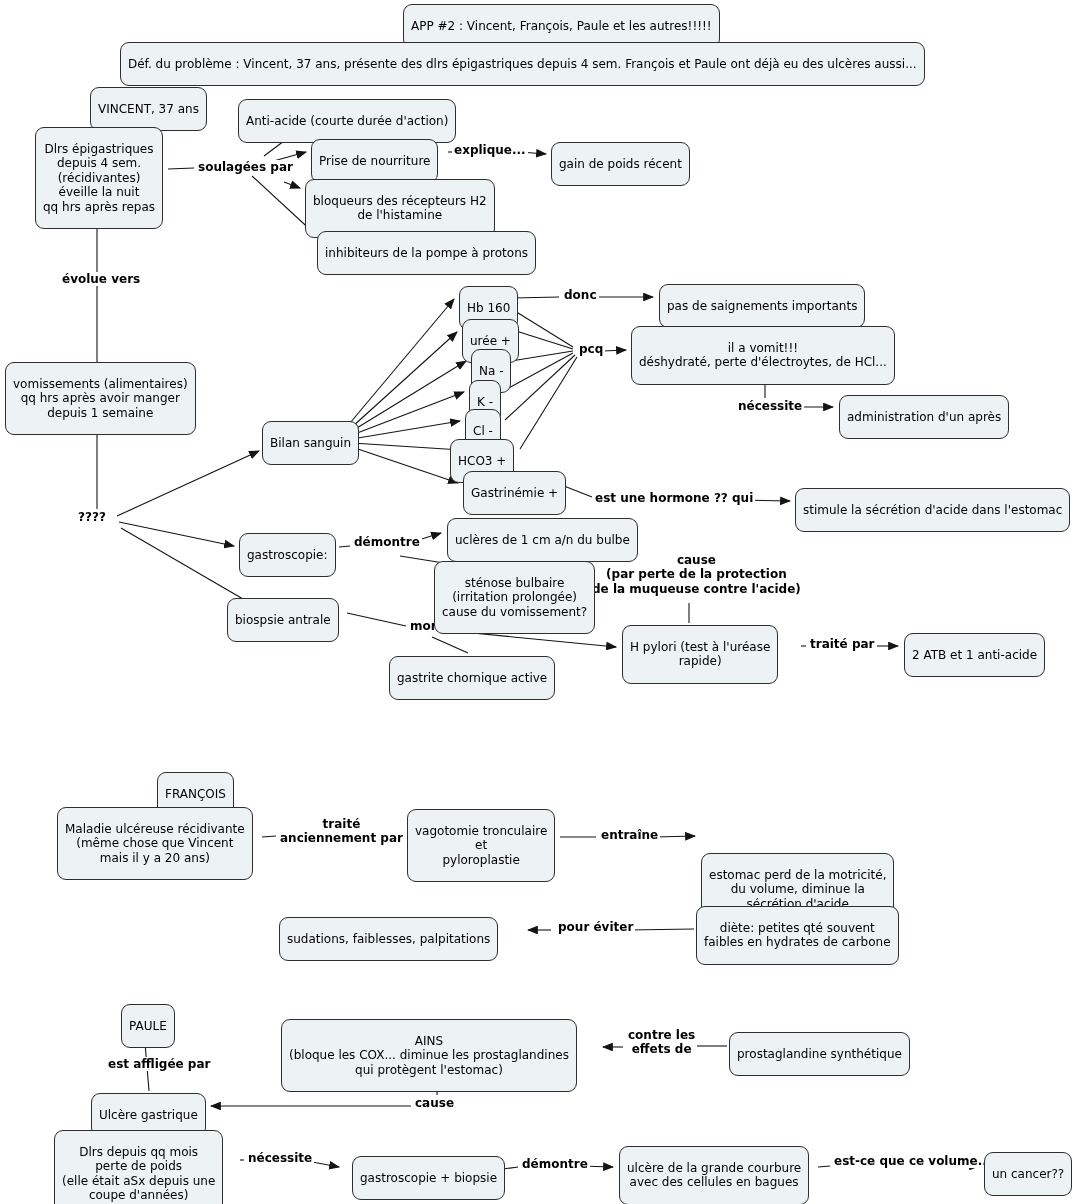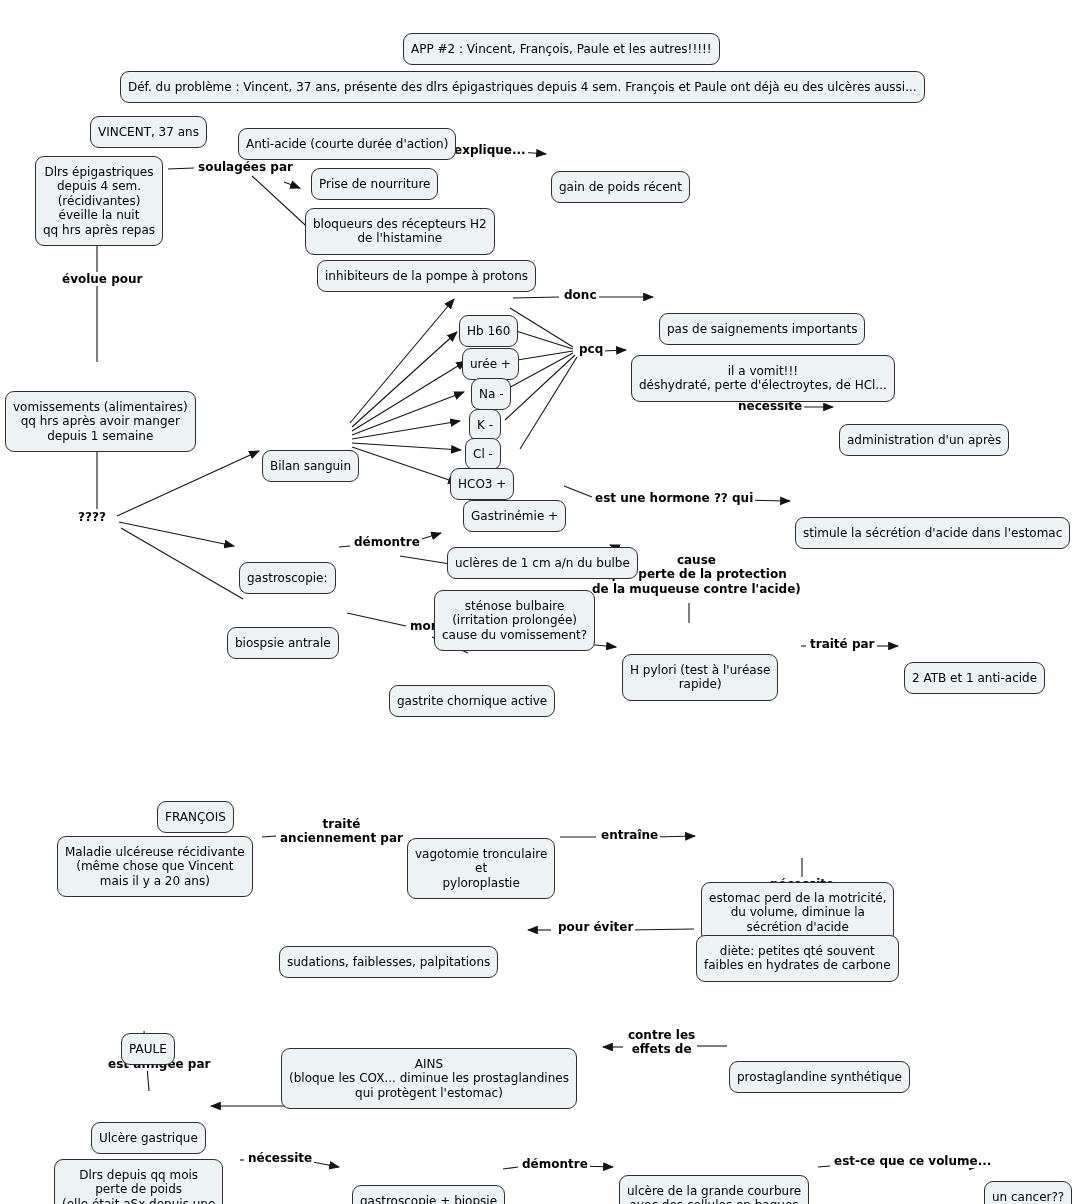"APP #2 : Vincent, François," .node { margin-top: 29px -> none; padding: 8px 7px -> 14px 7px }
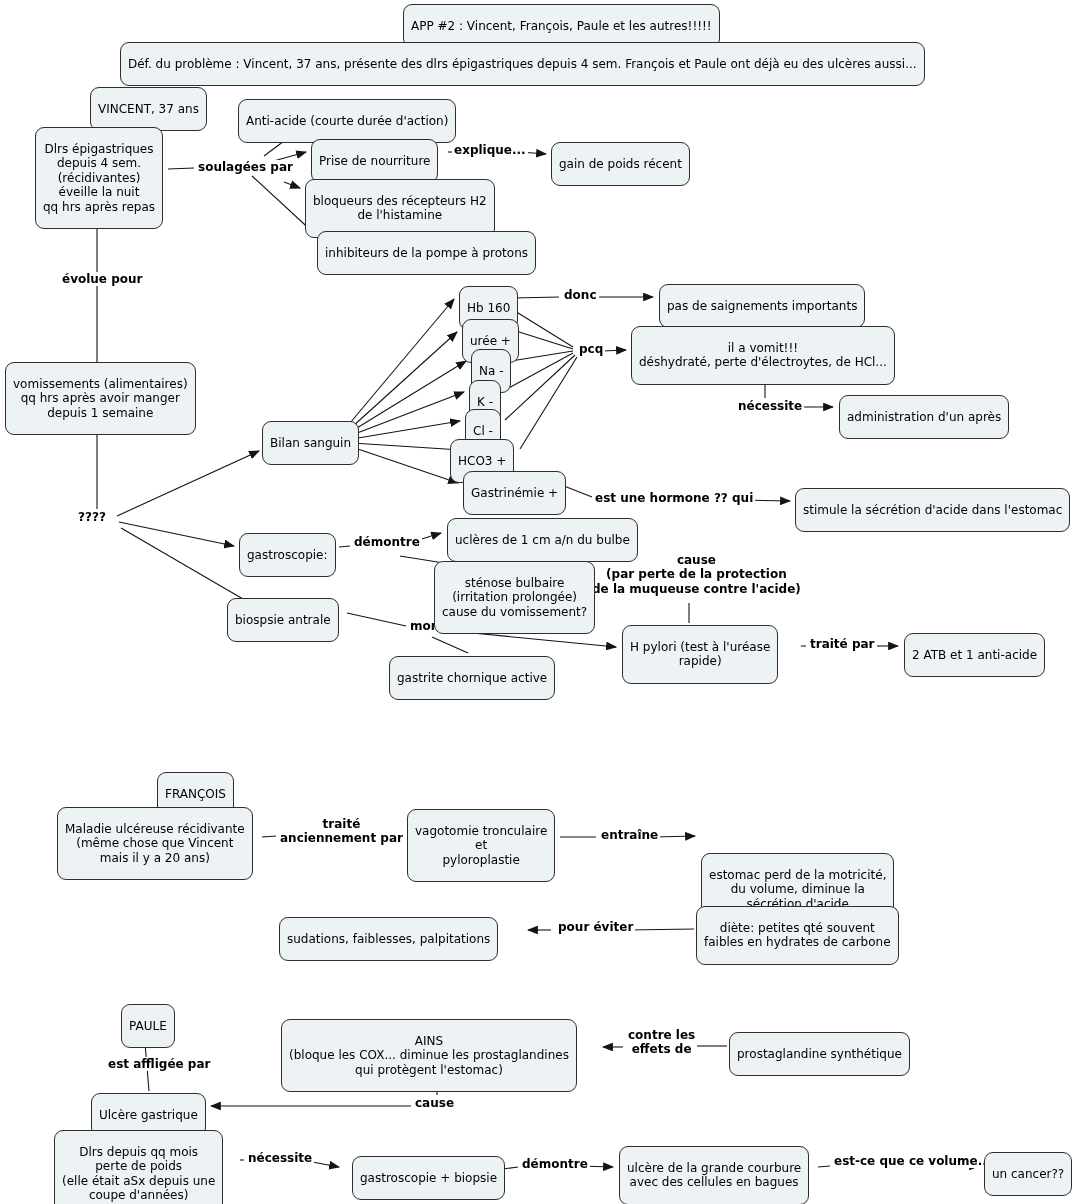"évolue pour" div.lbl { text: pour -> vers }
